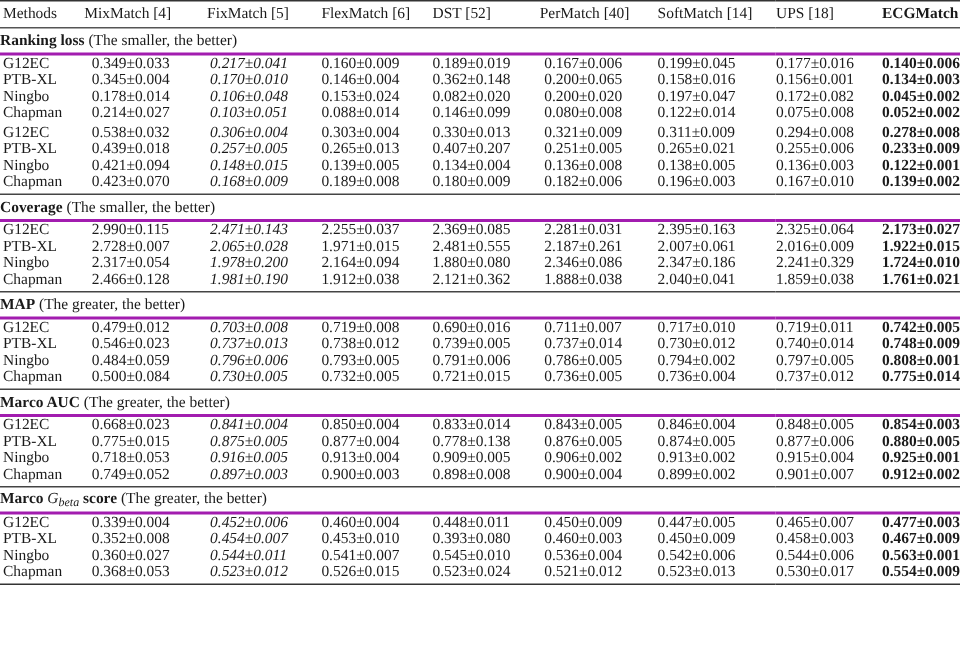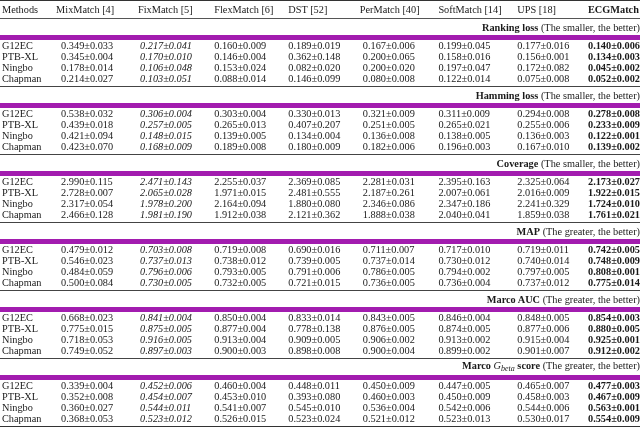"Ranking loss (The smaller, the" tr.section td { border-bottom: 5px solid #a21caf -> 2px solid #a21caf; text-align: right -> left }
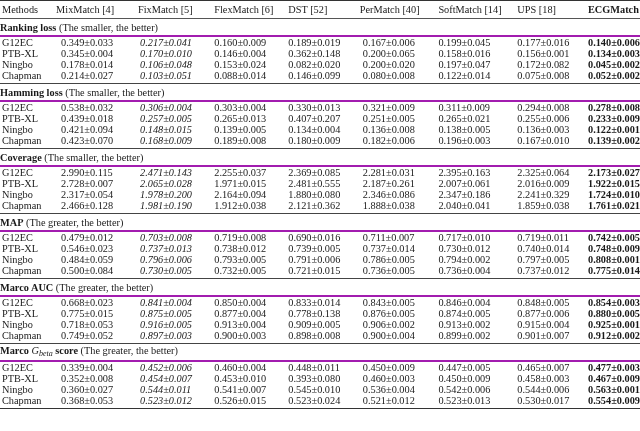"Hamming loss (The smaller, the" tr.section { html: <tr> <td><span>Hamming loss</span><span> (The smaller, the better)</span></td> </tr> -> none }
